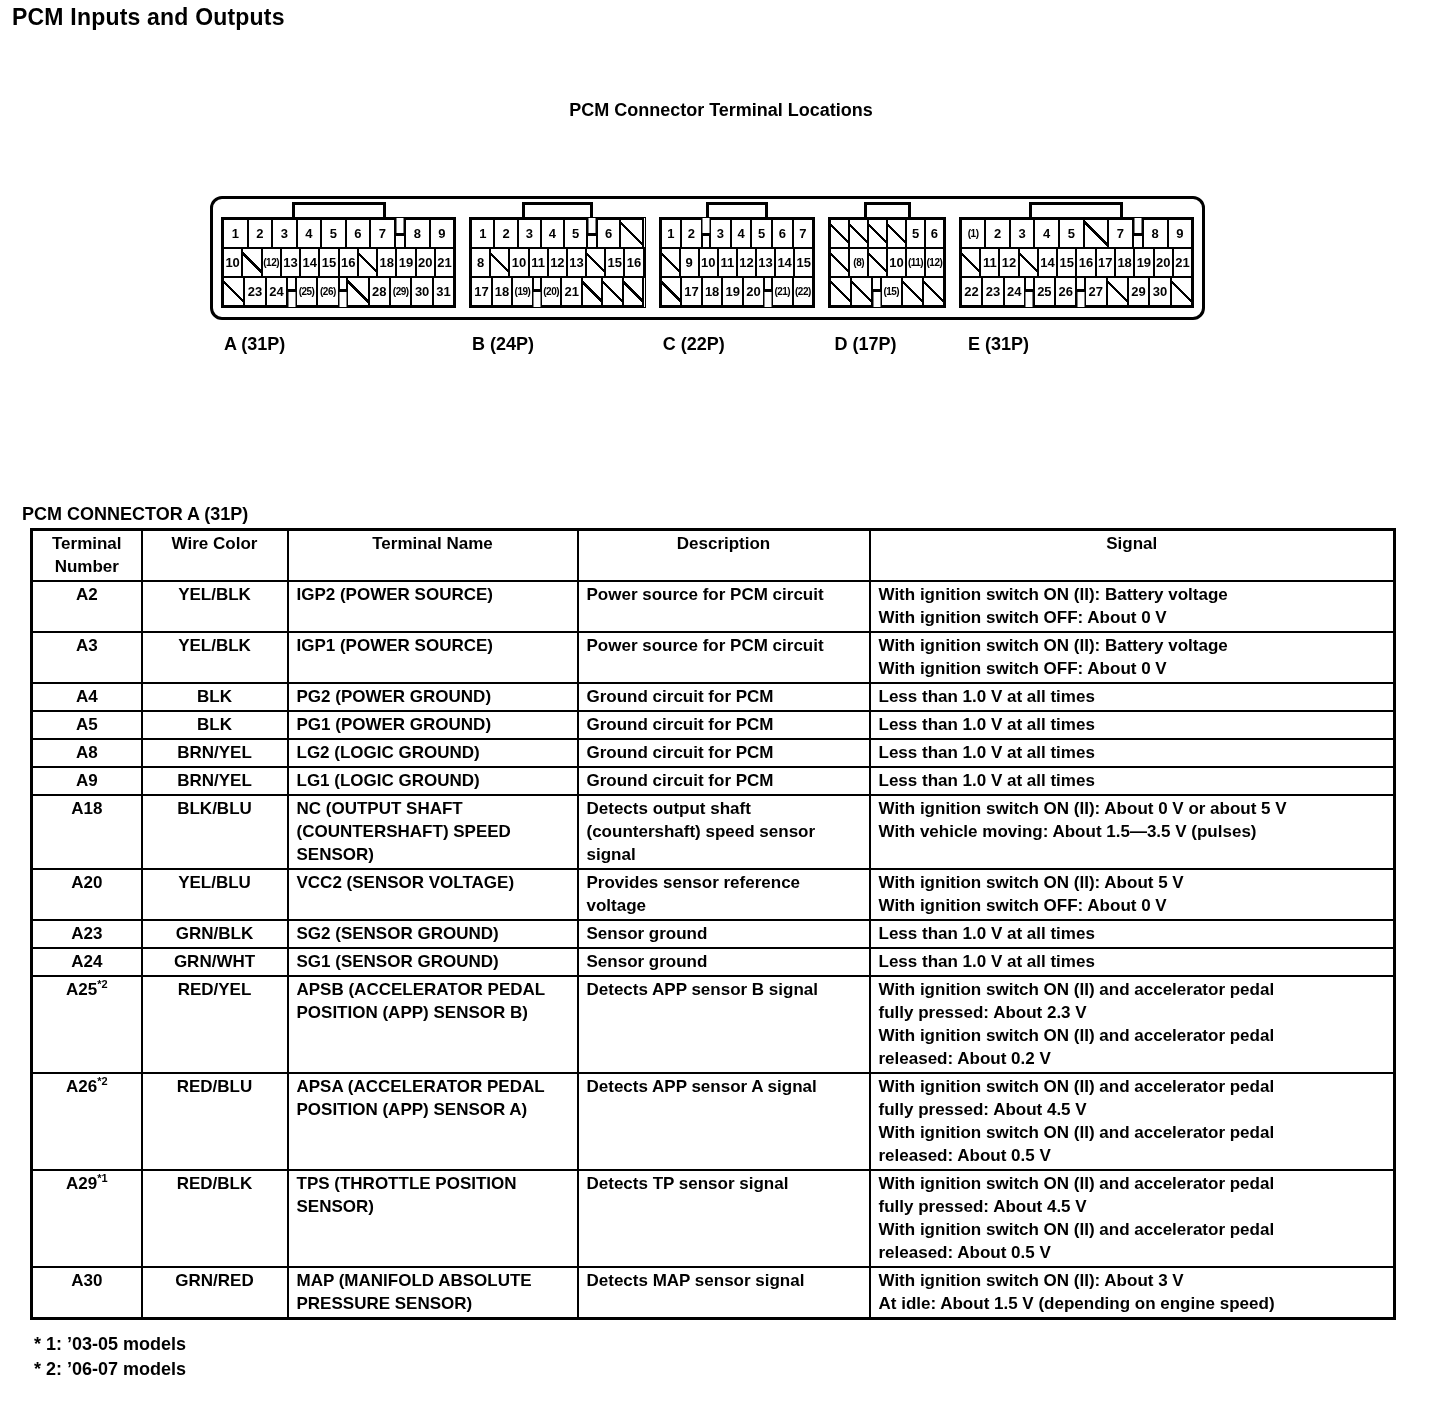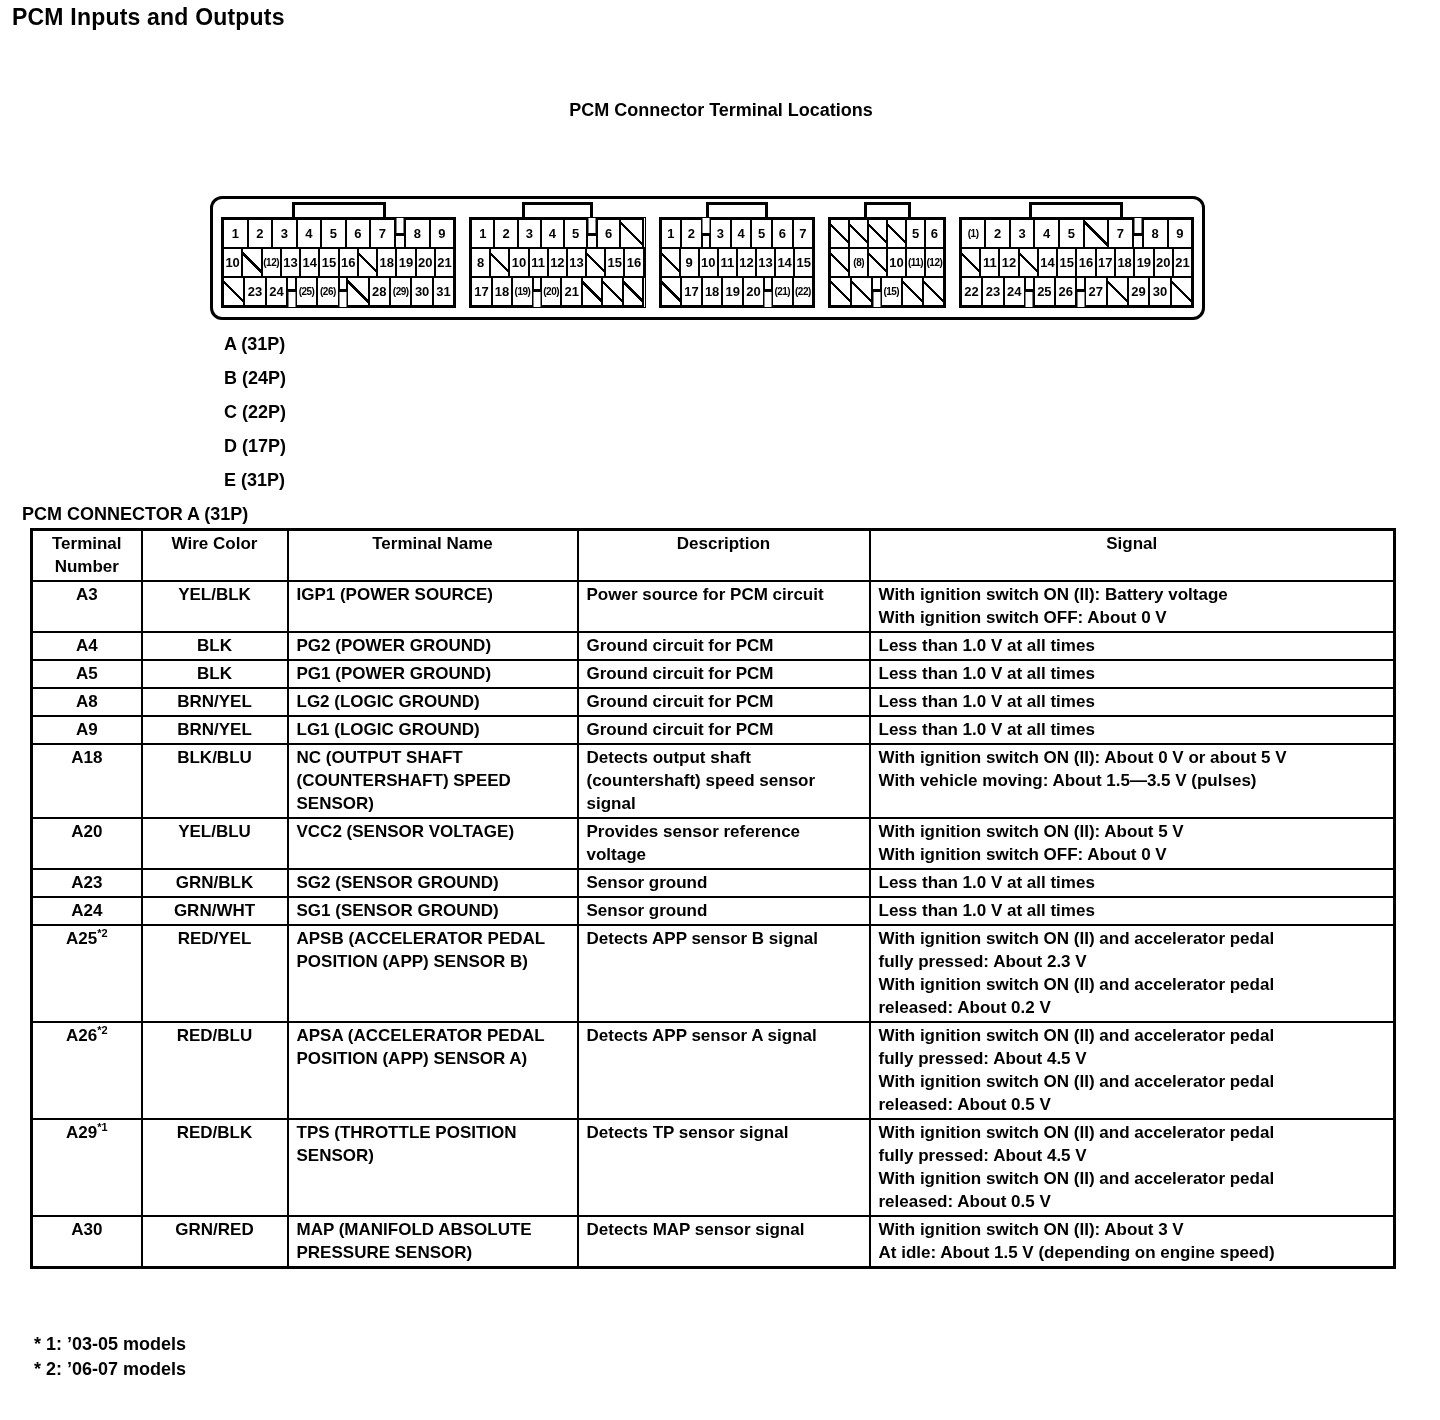"A (31P)" .connector-labels { flex-direction: column -> none }
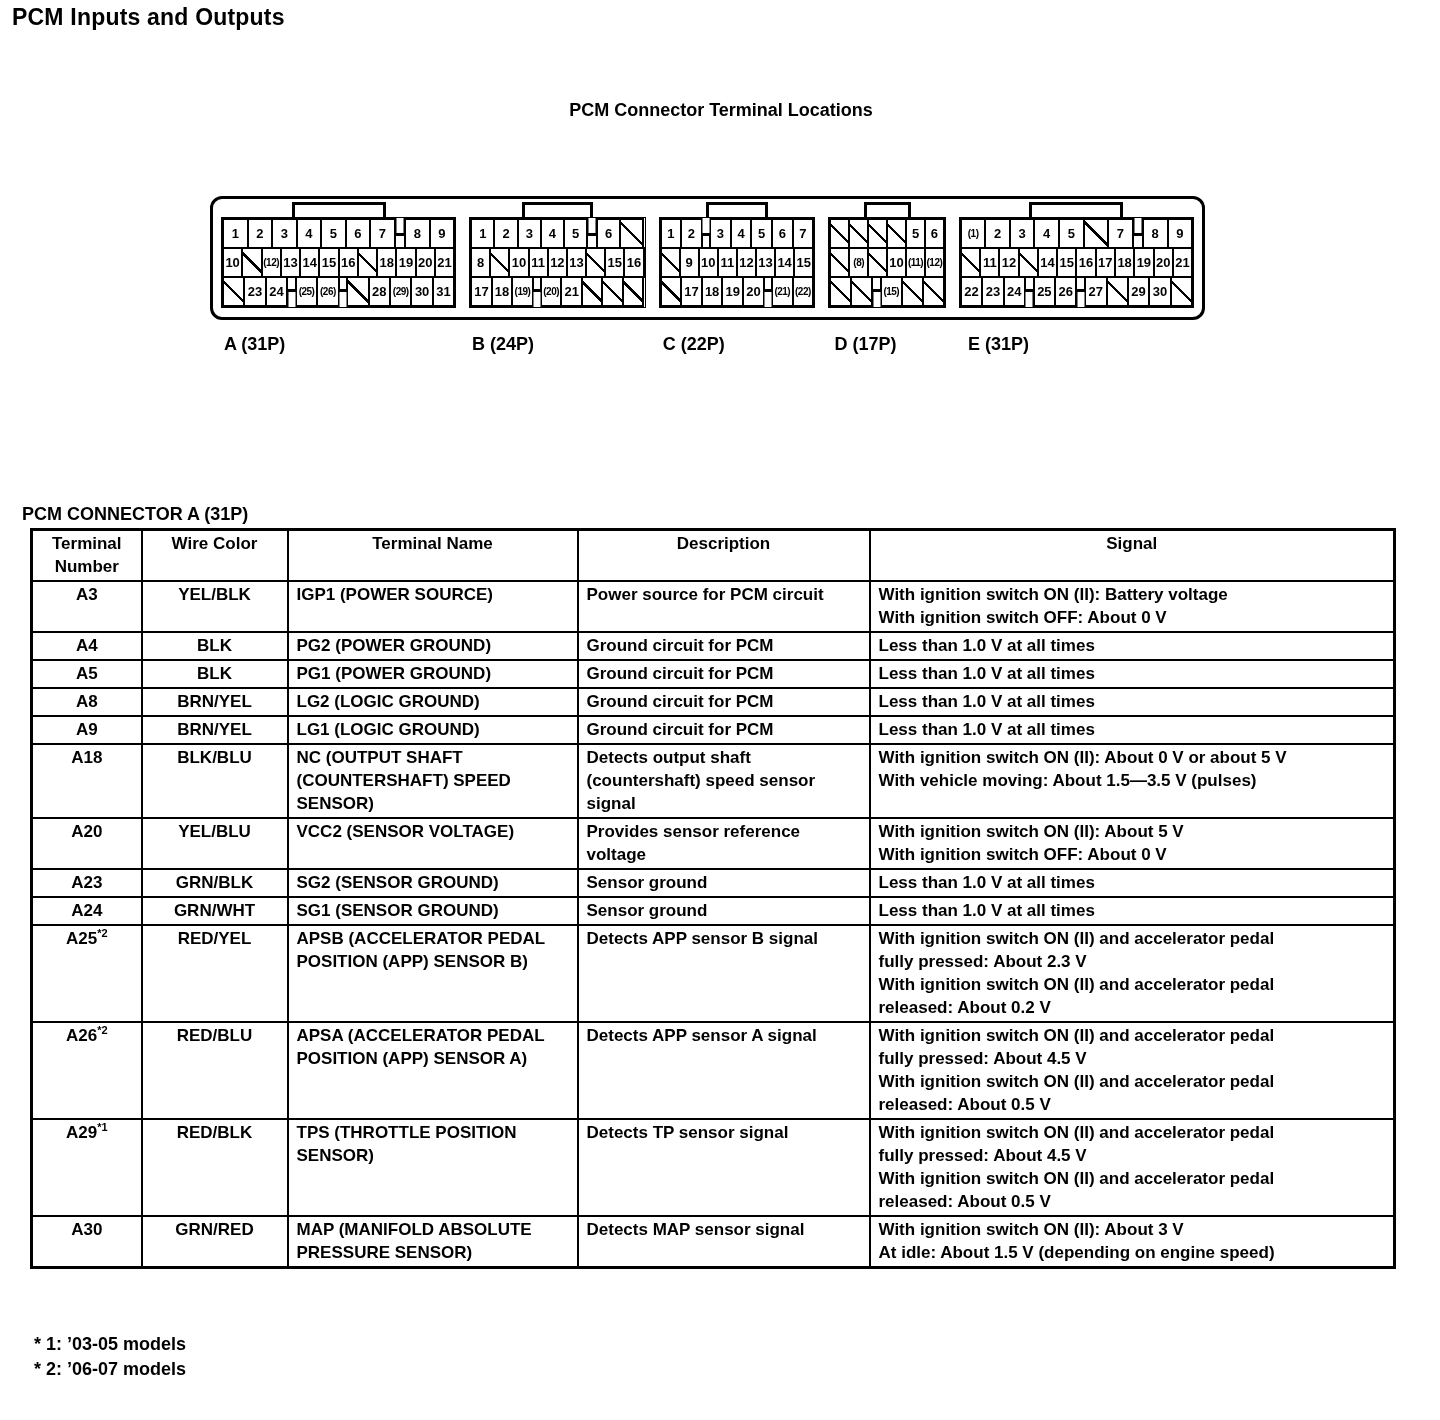"A2" tr { html: none -> <tr> <td>A2</td> <td>YEL/BLK</td> <td>IGP2 (POWER SOURCE)</td> <td>Power source for PCM circuit</td> <td> <div>With ignition switch ON (II): Battery voltage</div> <div>With ignition switch OFF: About 0 V</div> </td> </tr> }
